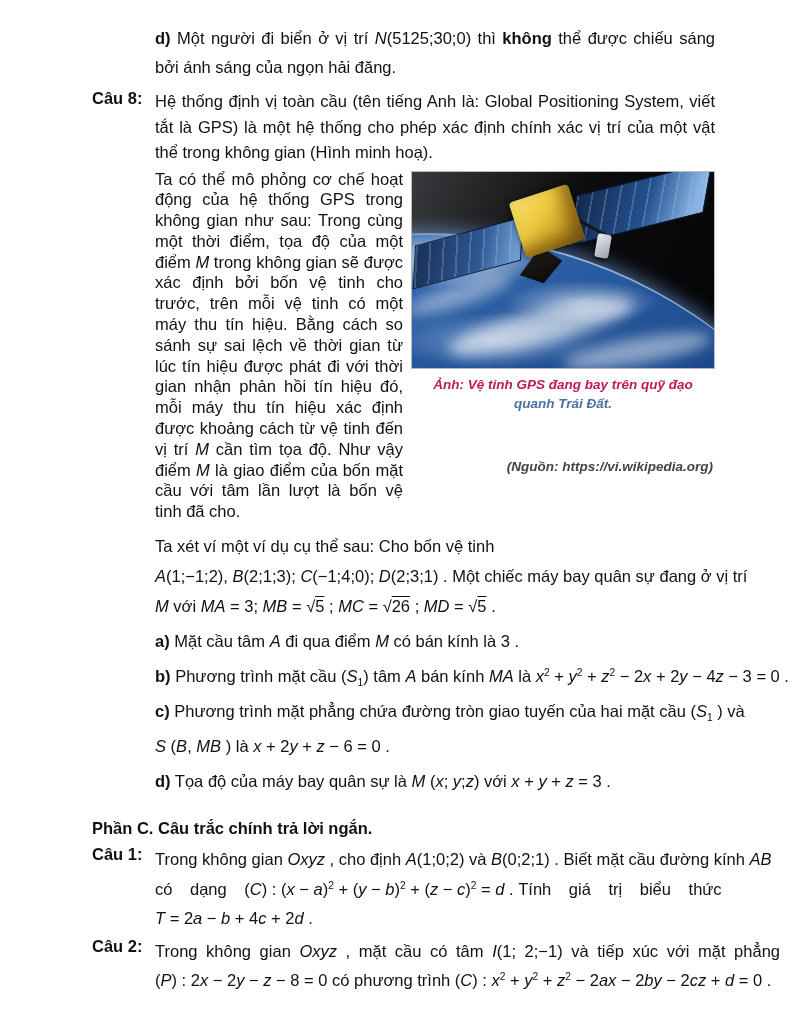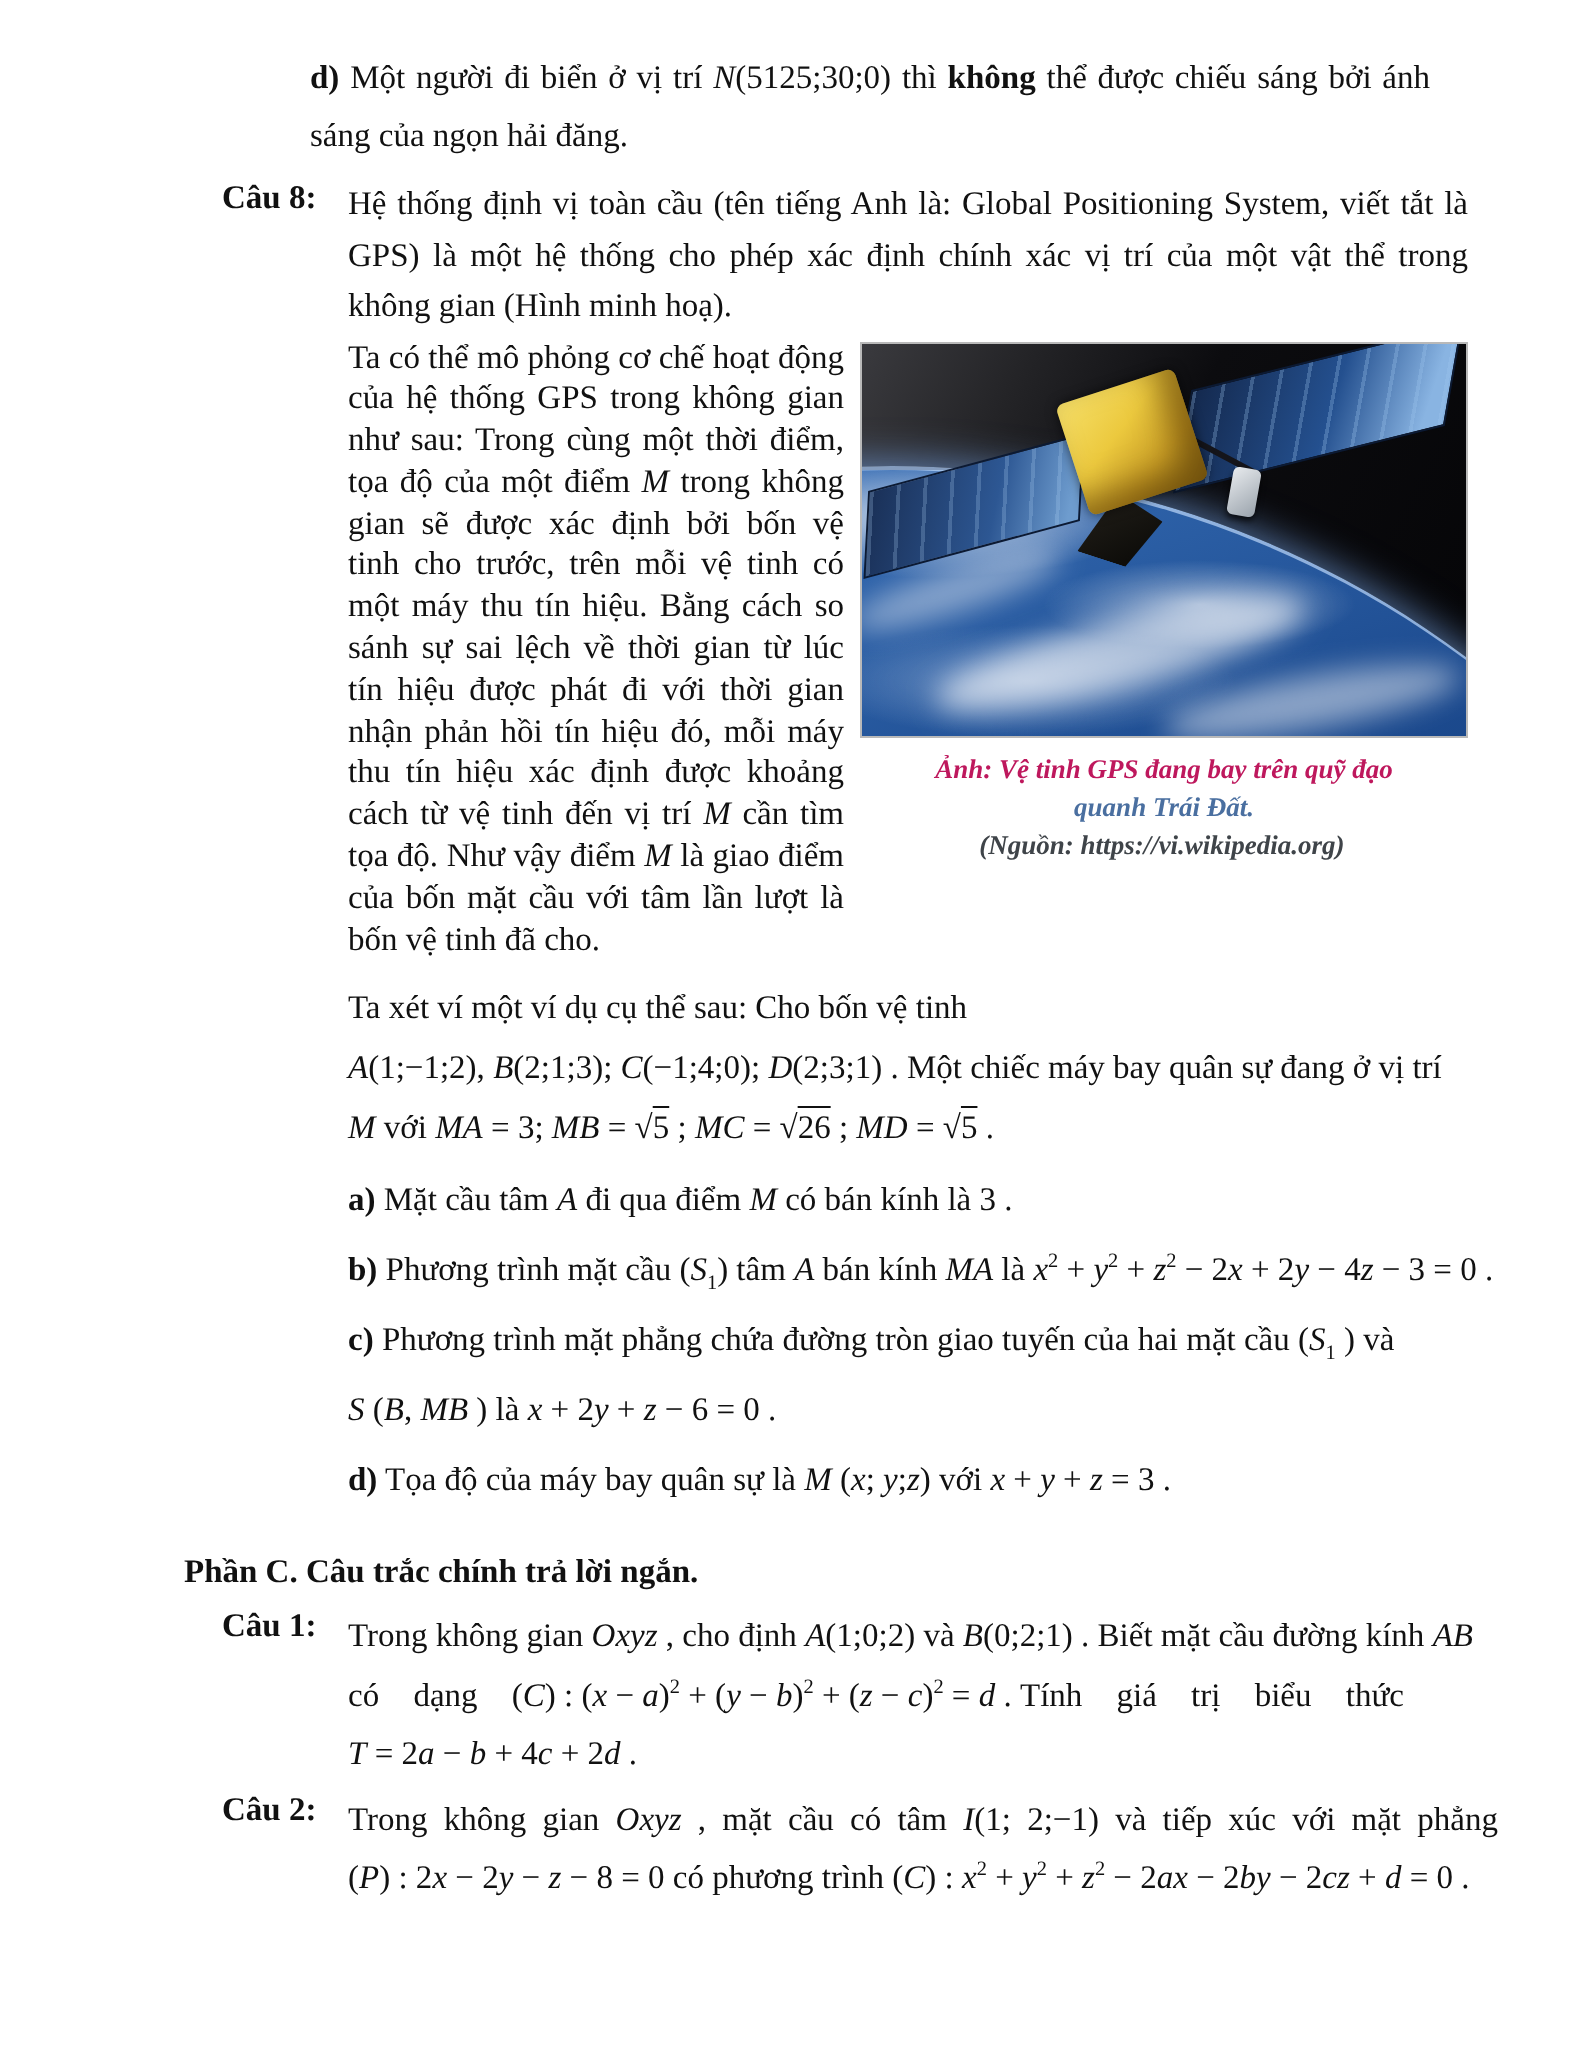"d) Một người đi biển" .page { font-family: Liberation Serif, serif -> Liberation Sans, sans-serif }
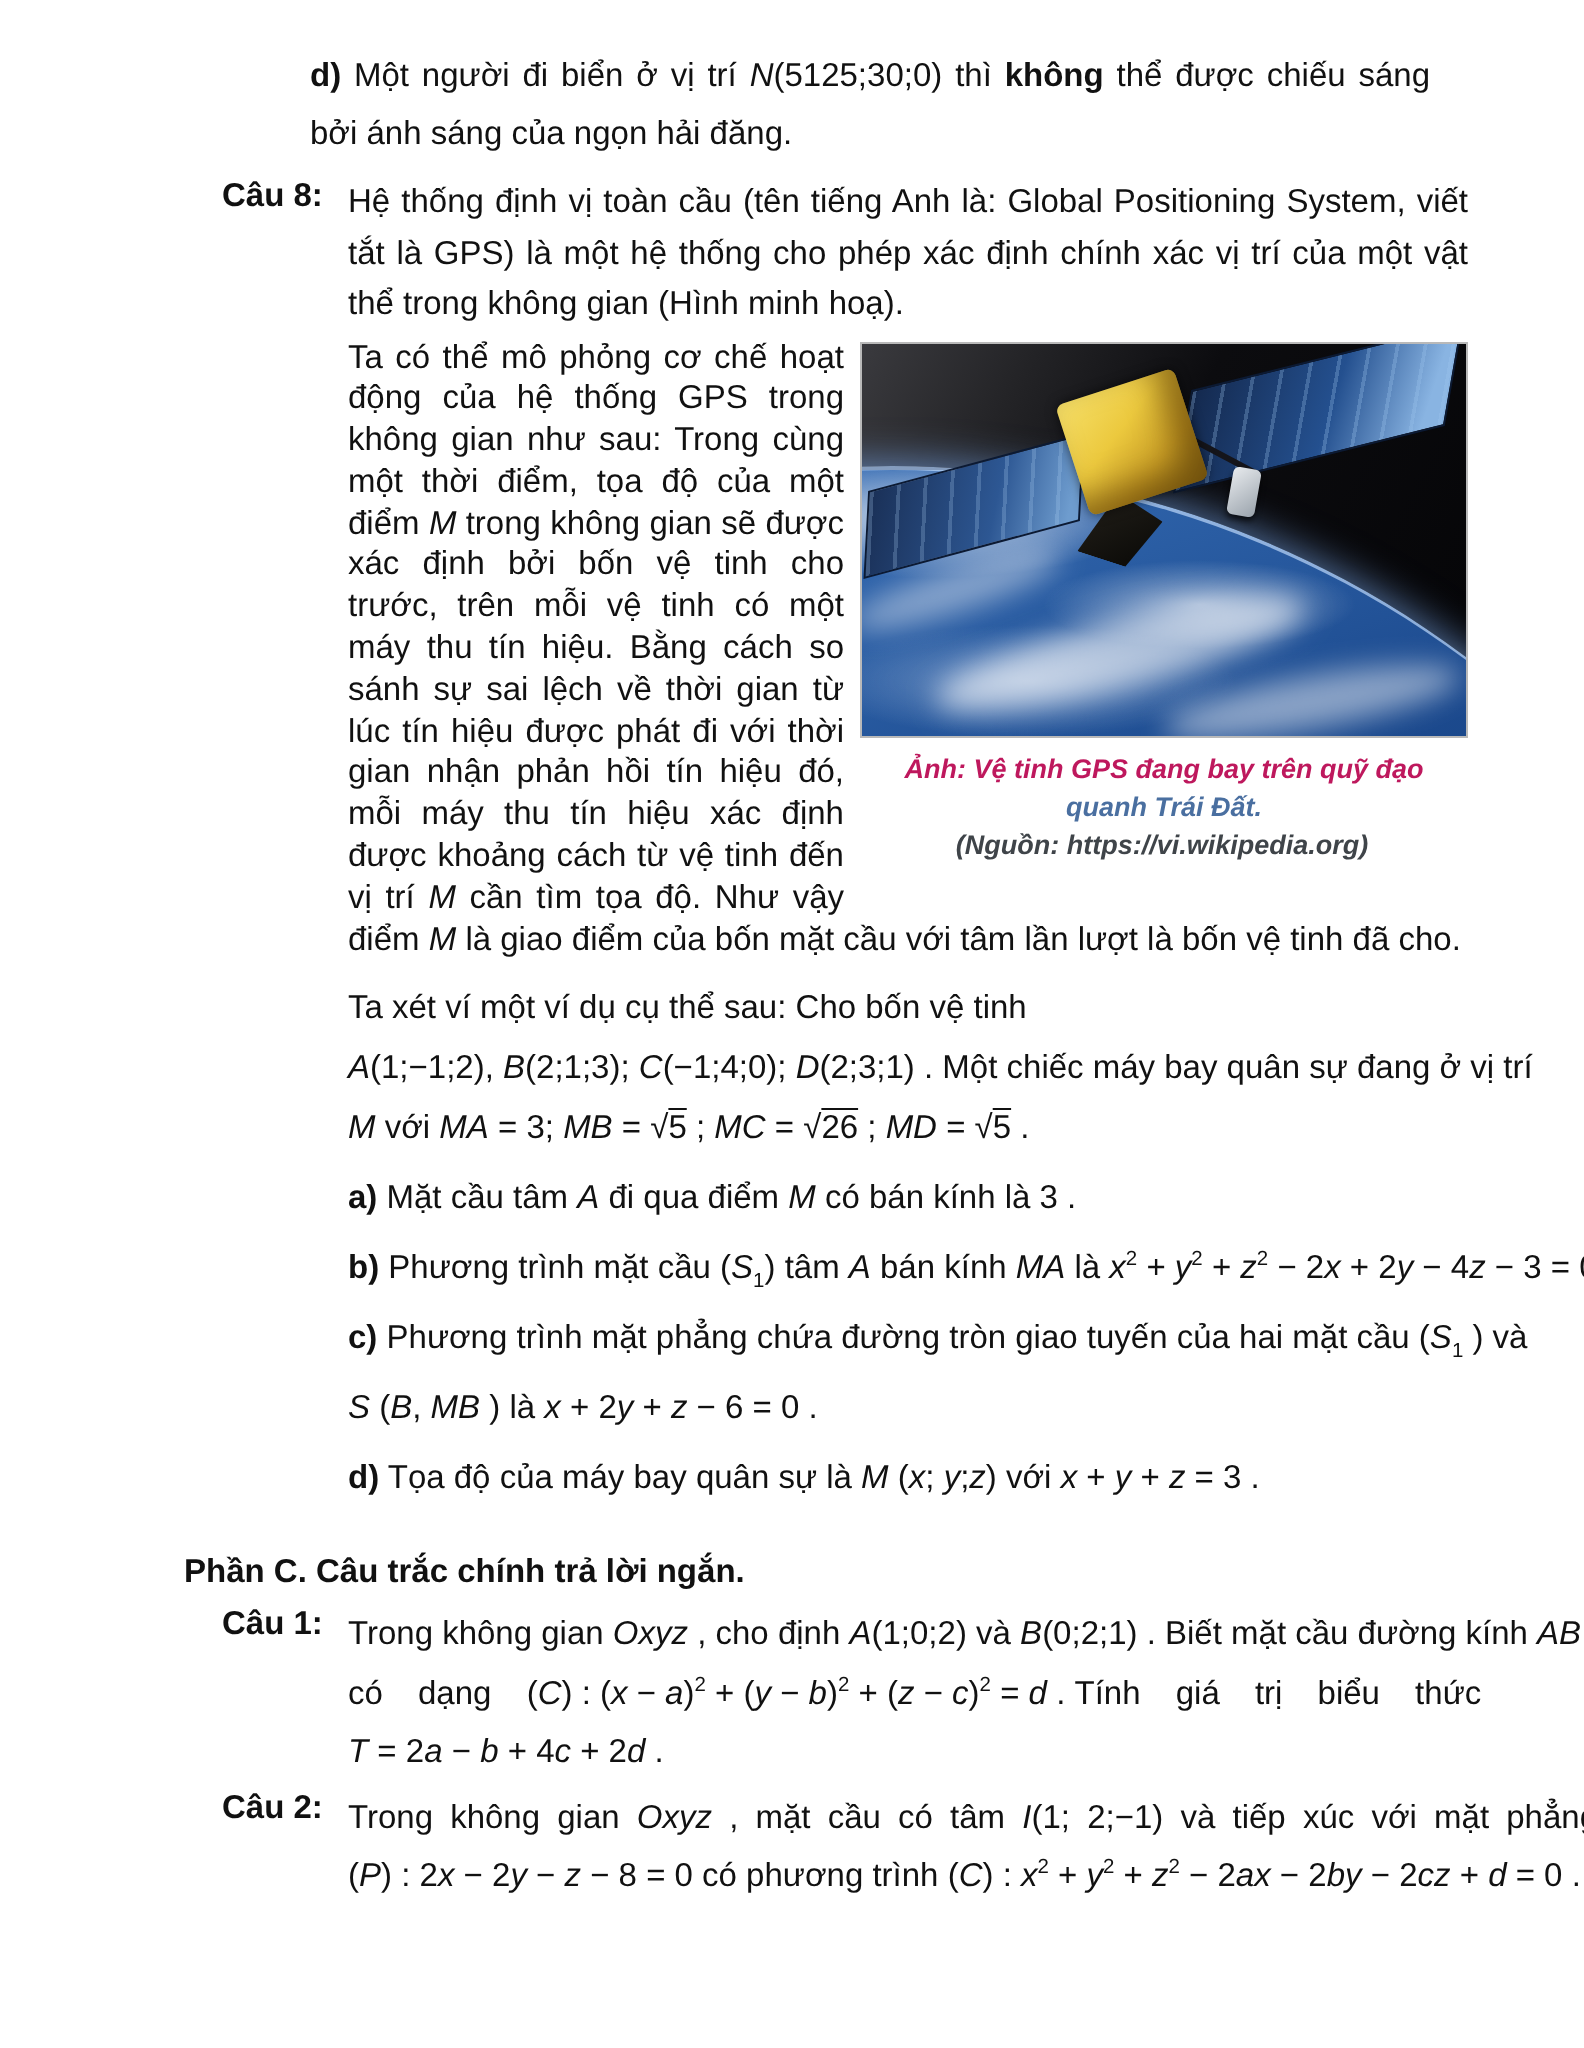"Câu 8:" .row { padding-left: 19px -> none }
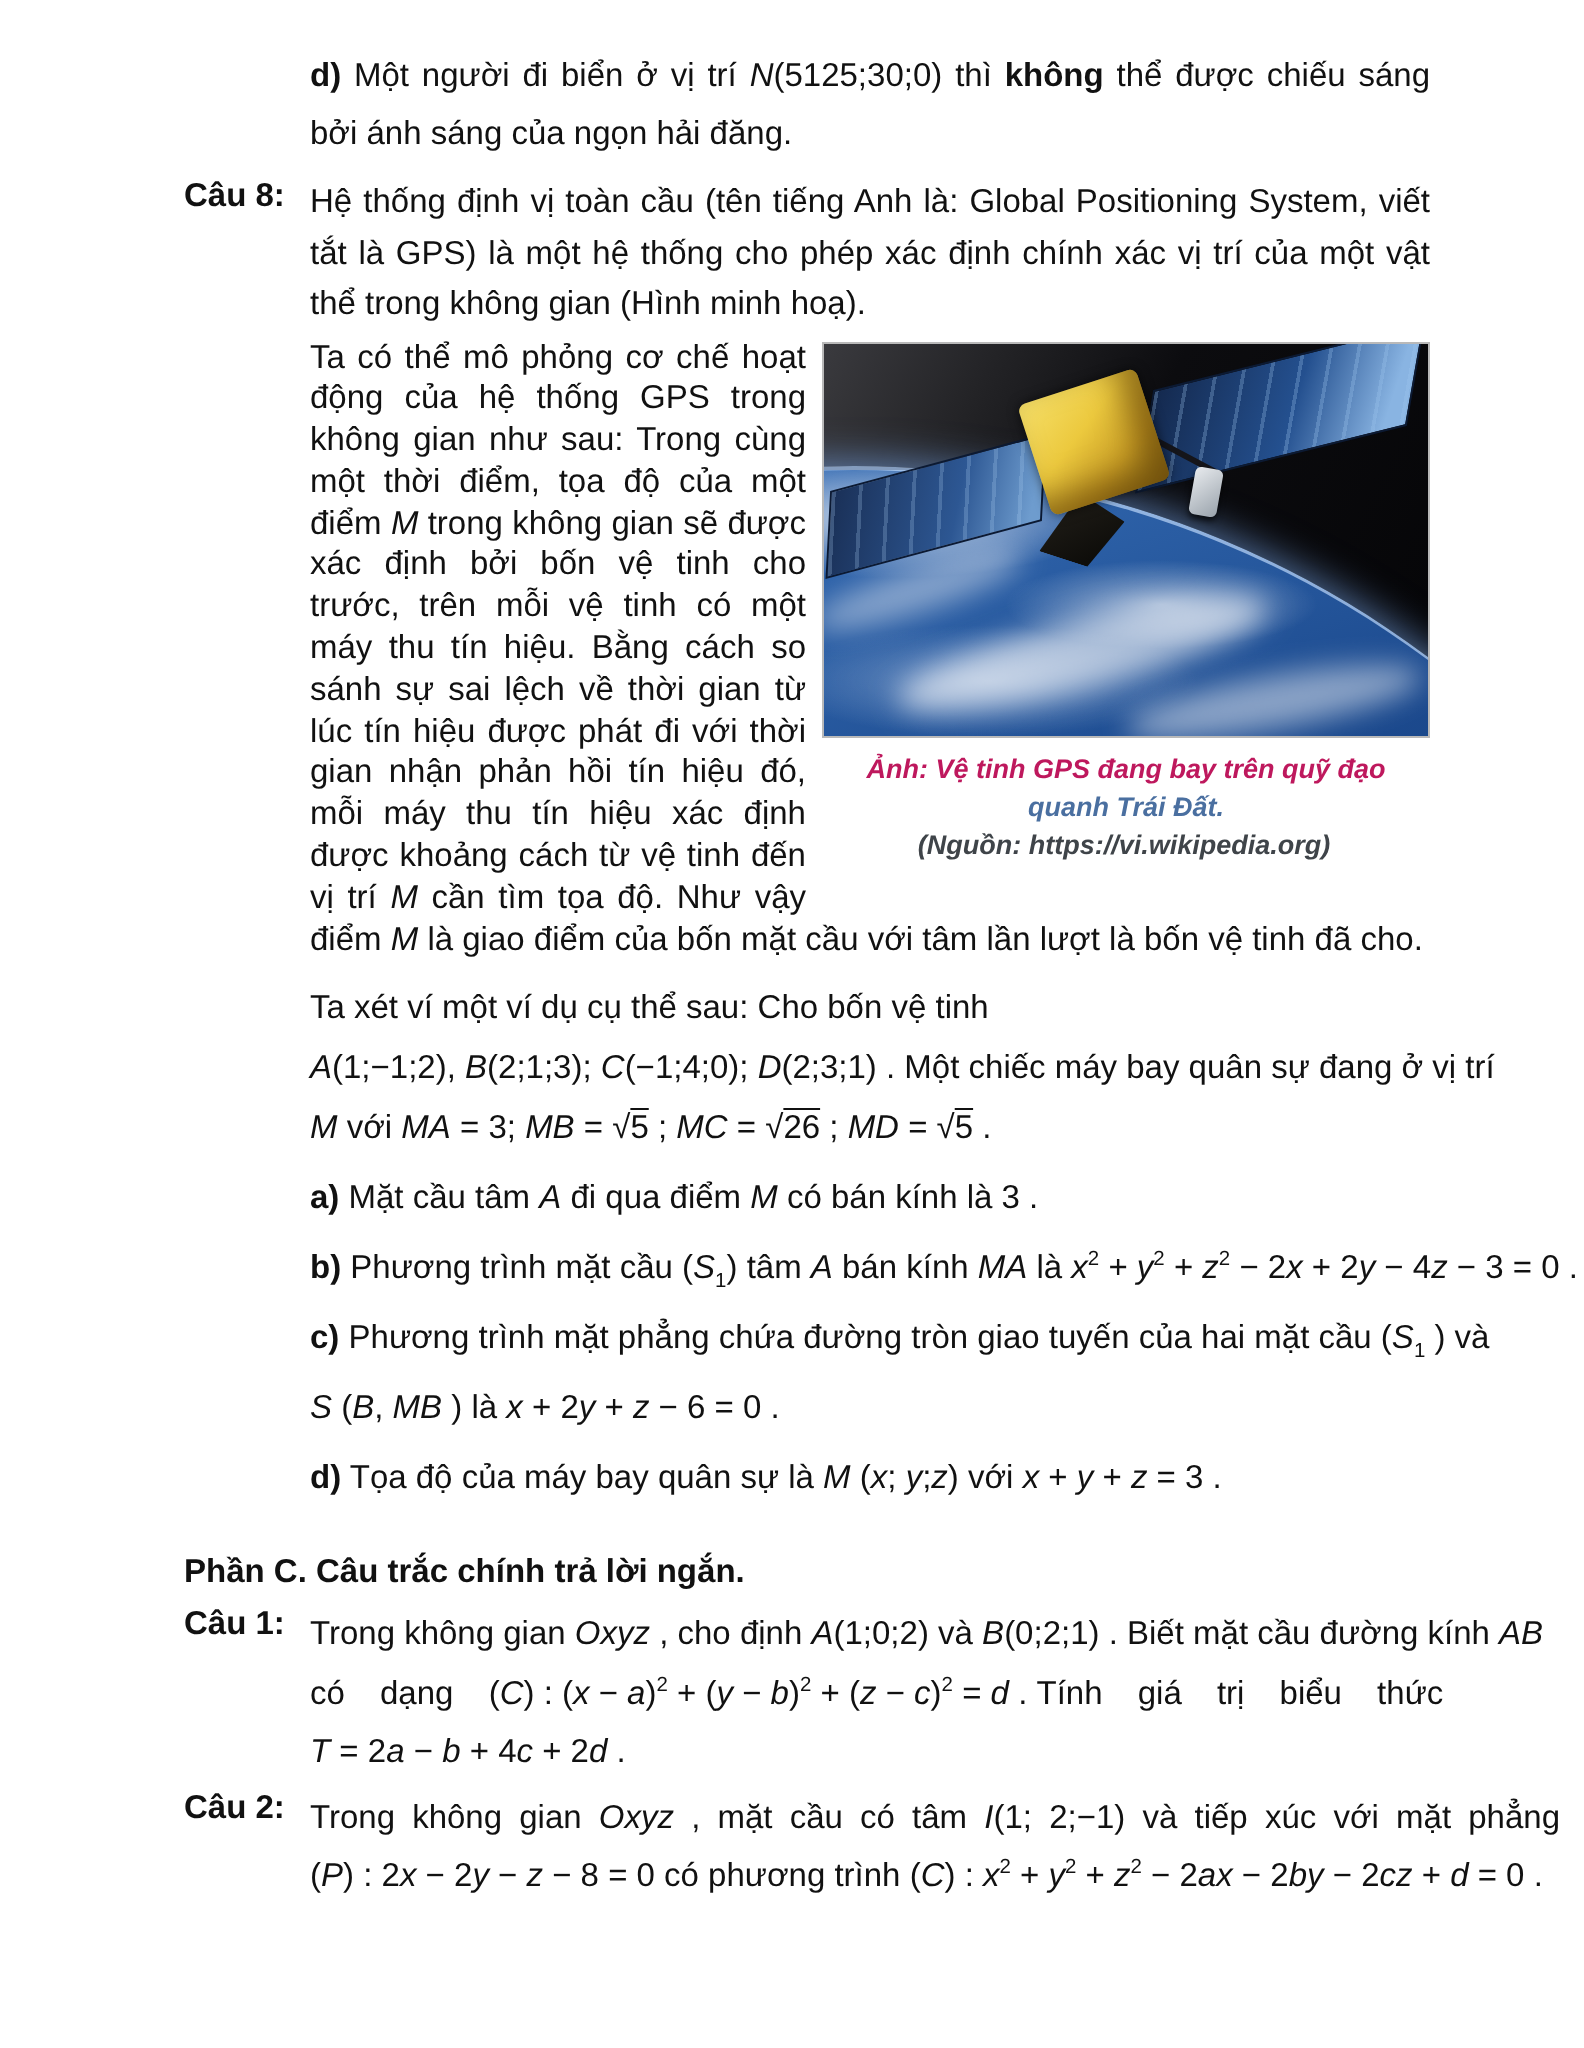"(Nguồn: https://vi.wikipedia.org)" .cap-src { margin-top: none -> 44px; text-align: center -> right }
